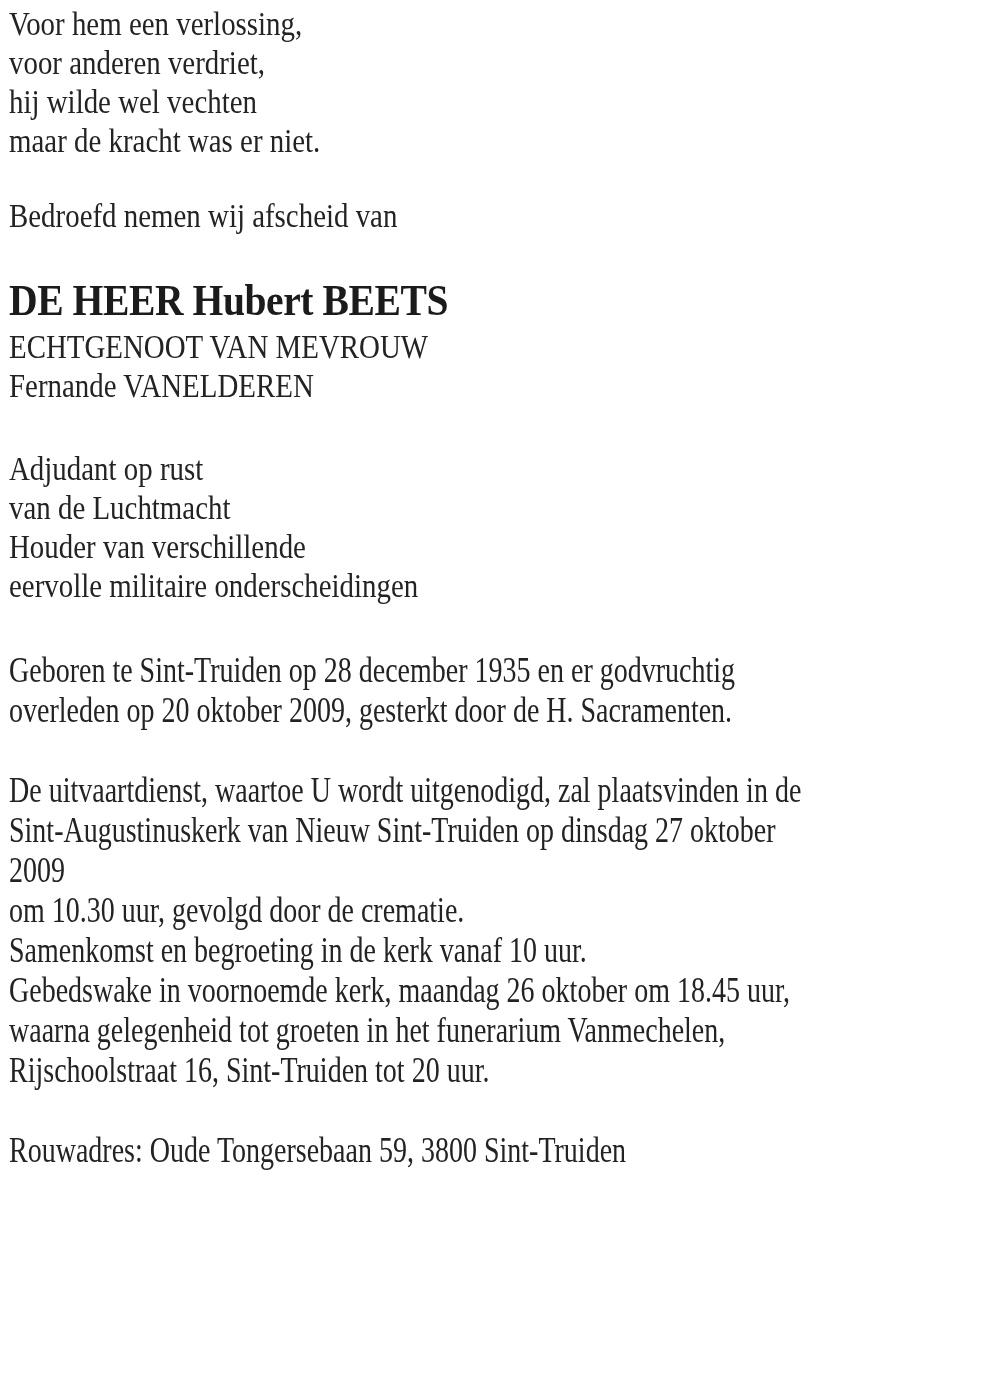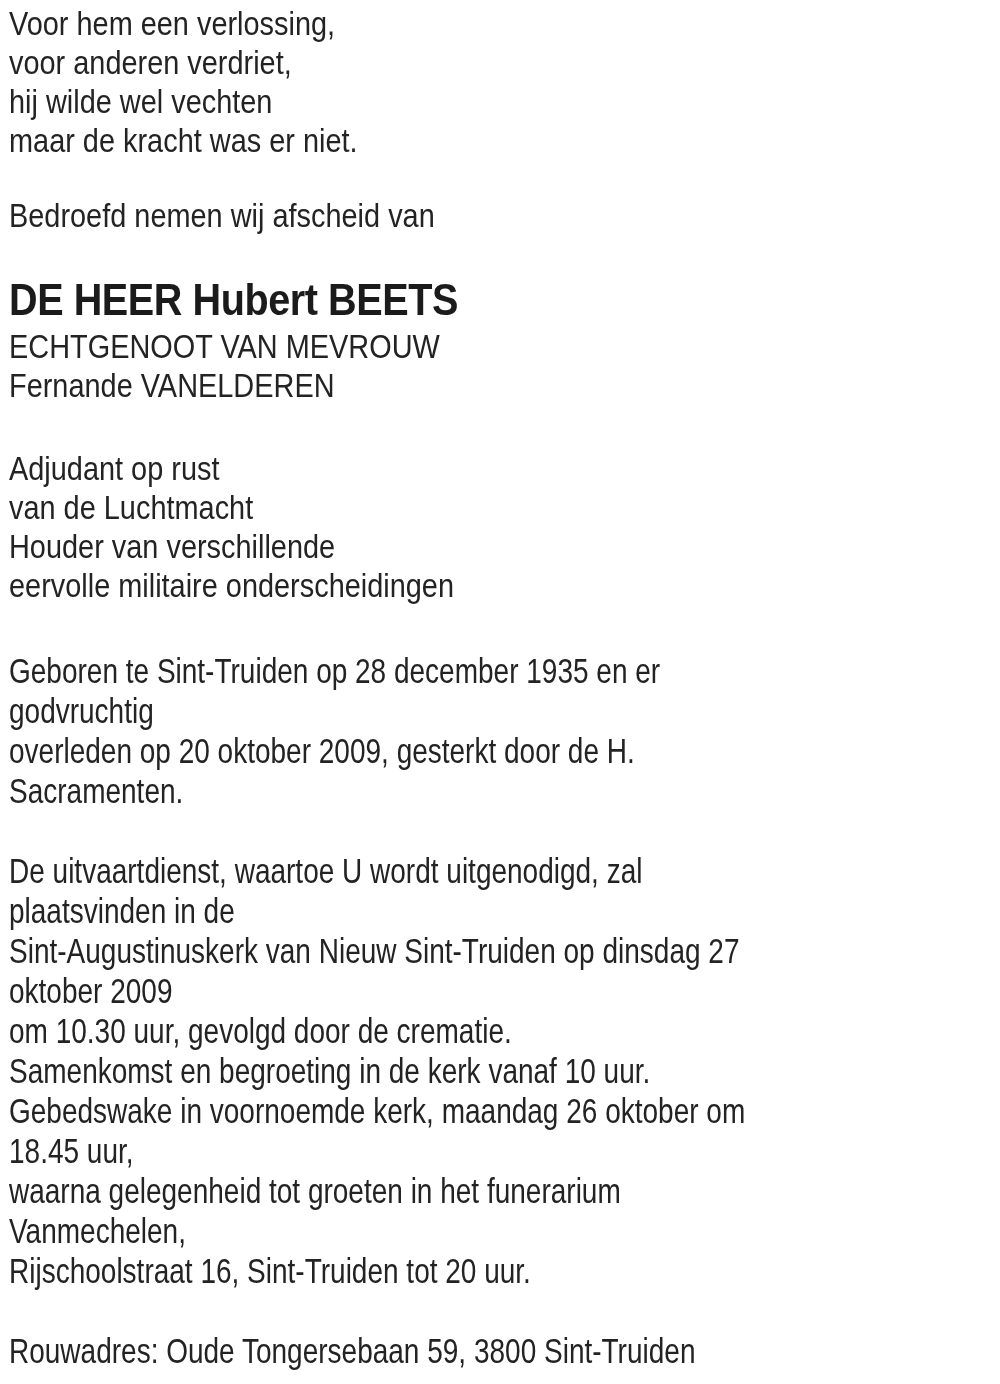"Voor hem een verlossing," .doc { font-family: Liberation Sans, sans-serif -> Liberation Serif, serif }
